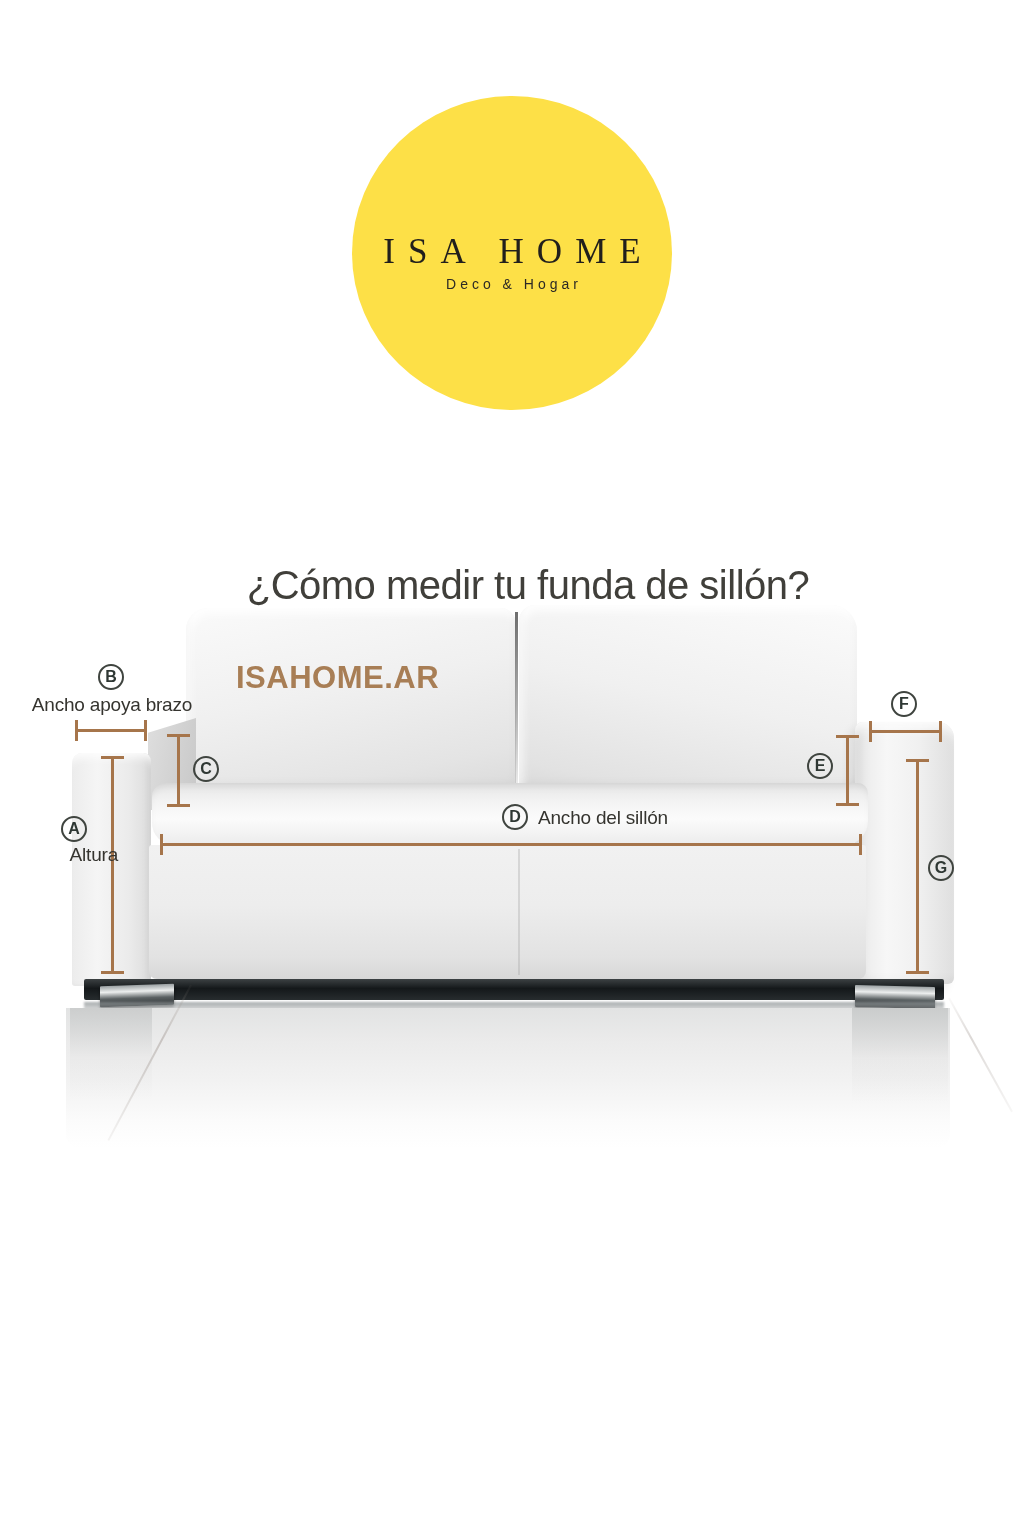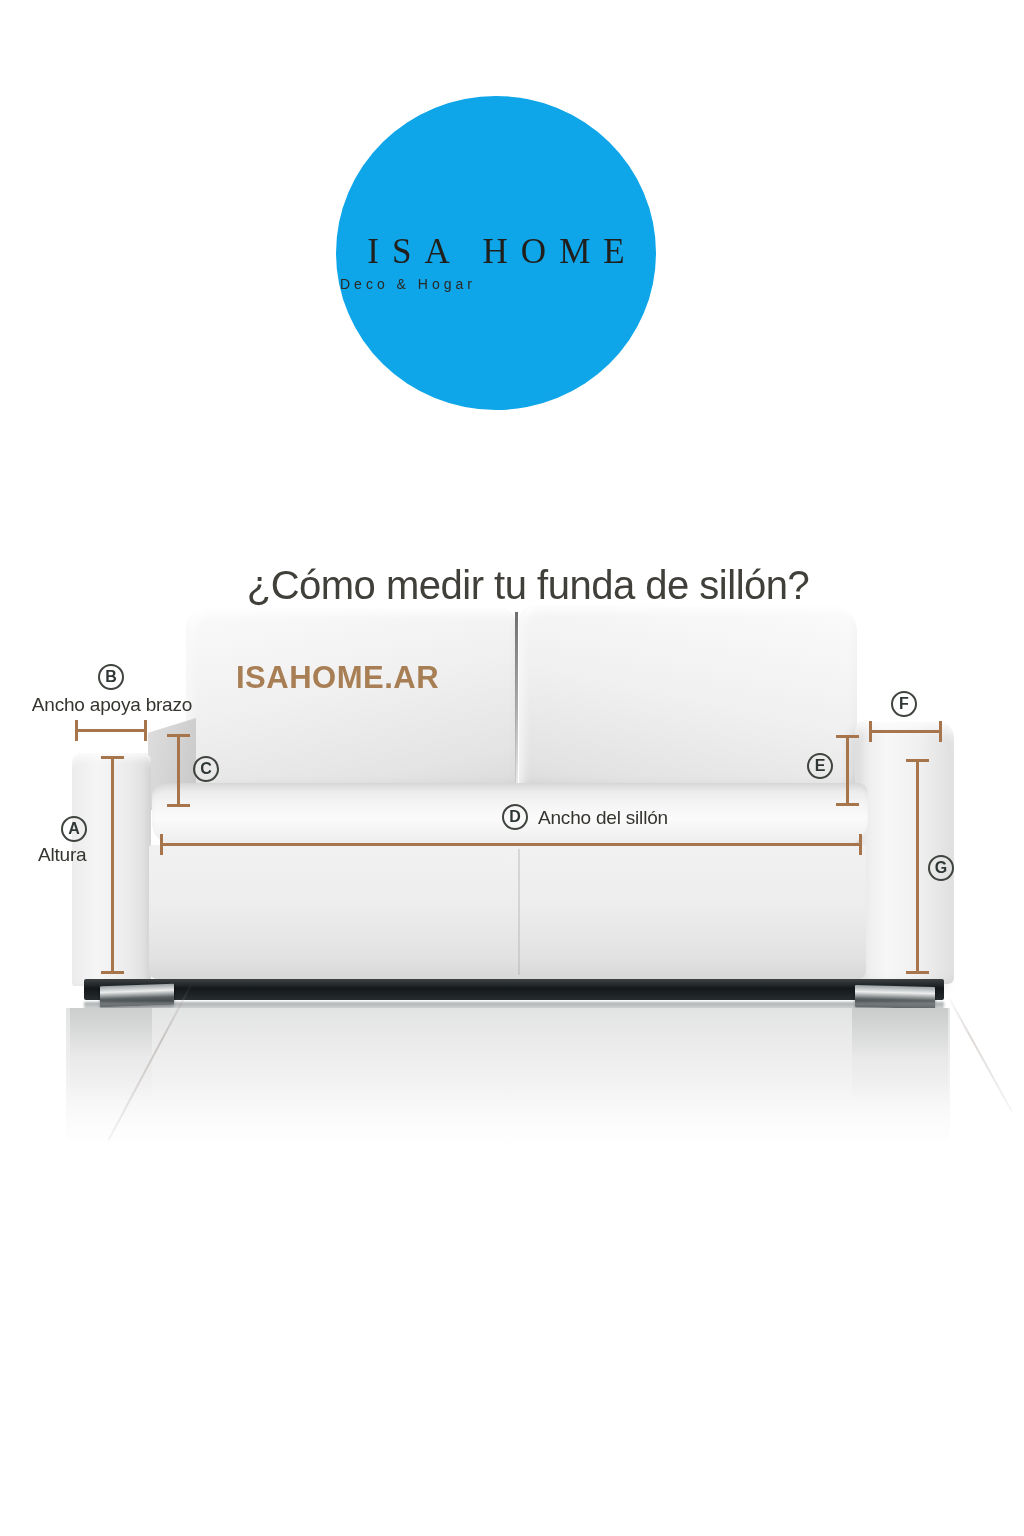"ISA HOME" .logo-circle { background: #0ea5e9 -> #fde047; left: 336px -> 352px }
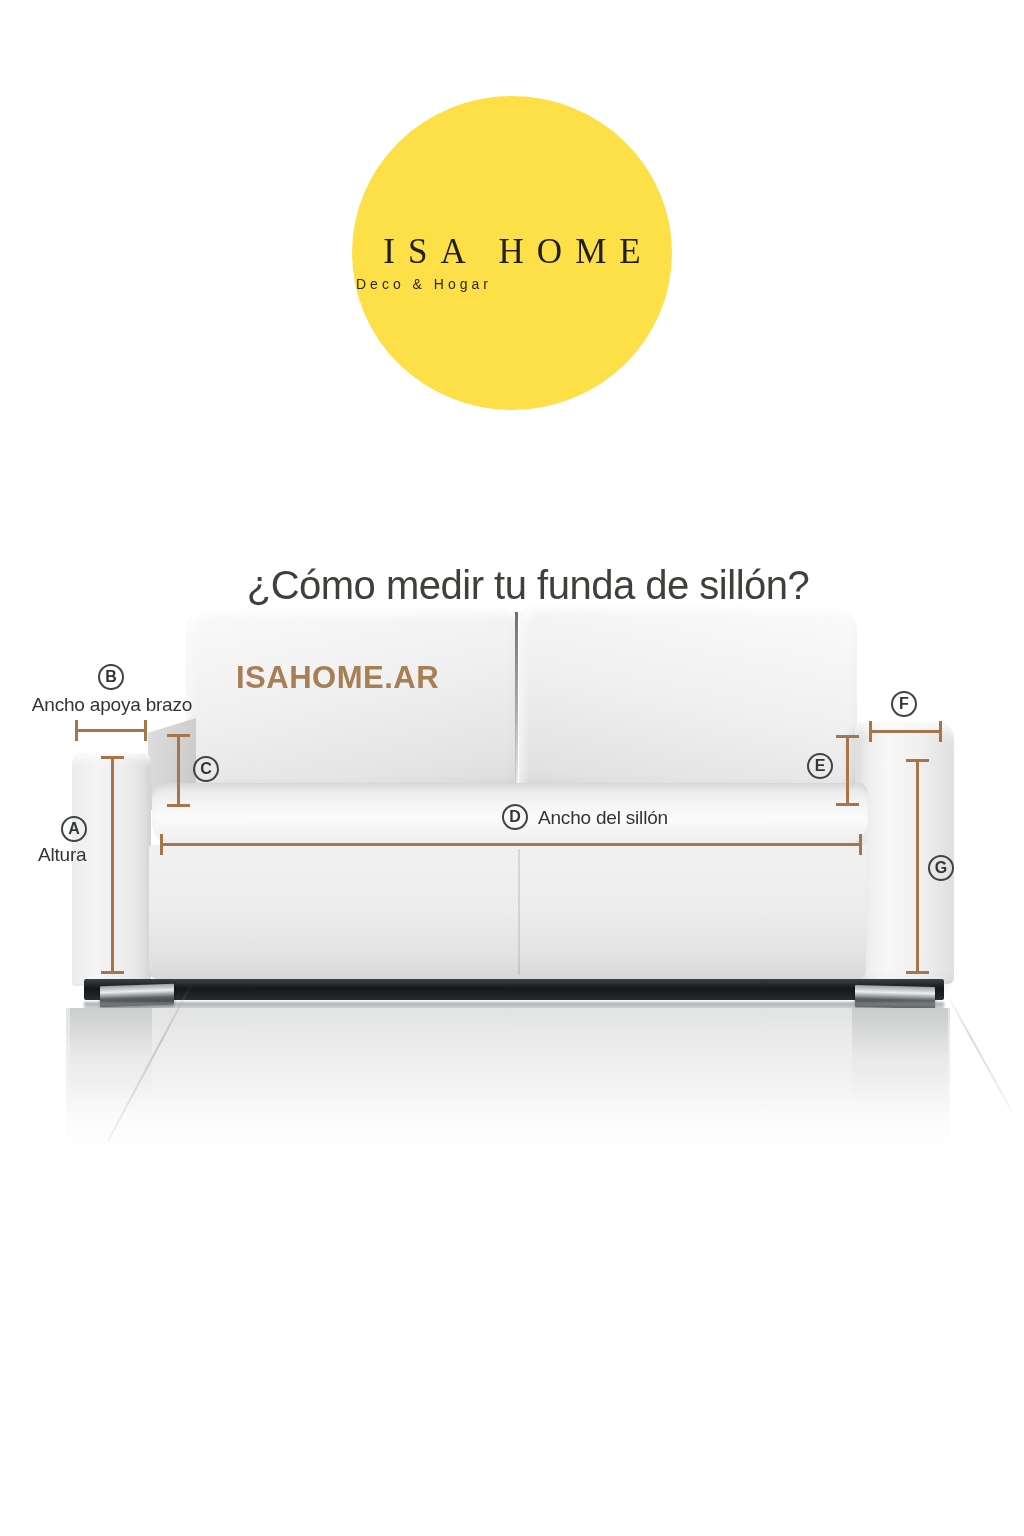"Deco & Hogar" .logo-subtitle { text-align: left -> center }
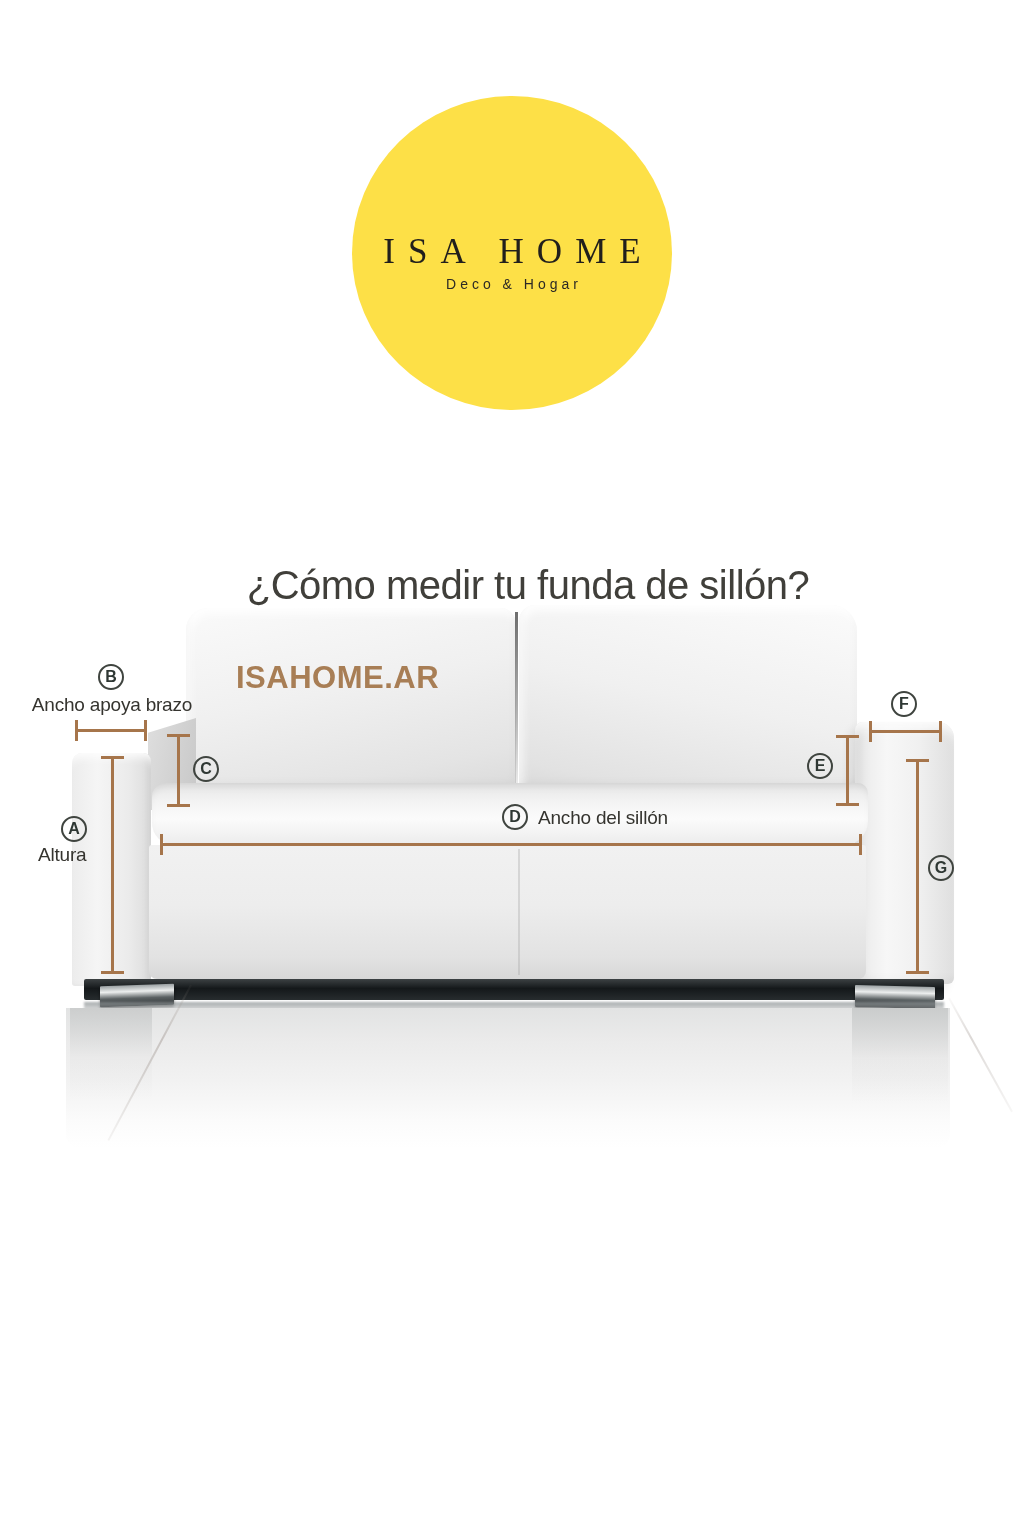"Altura" .label-a { text-align: left -> right }
